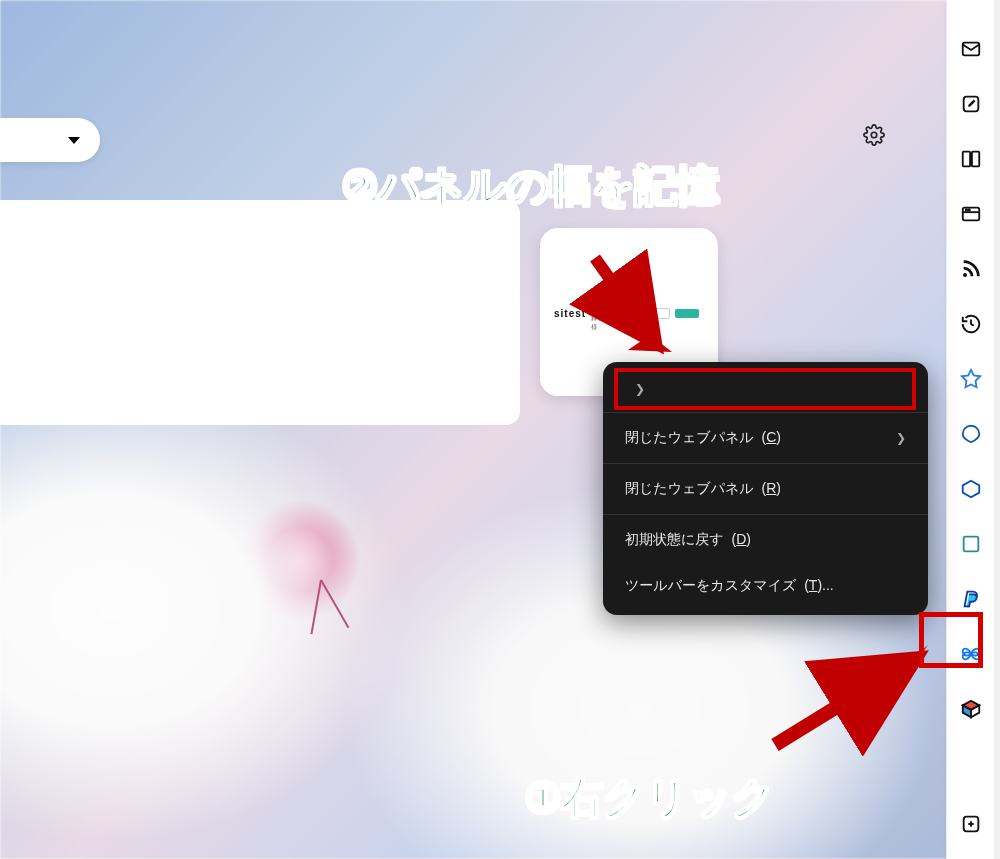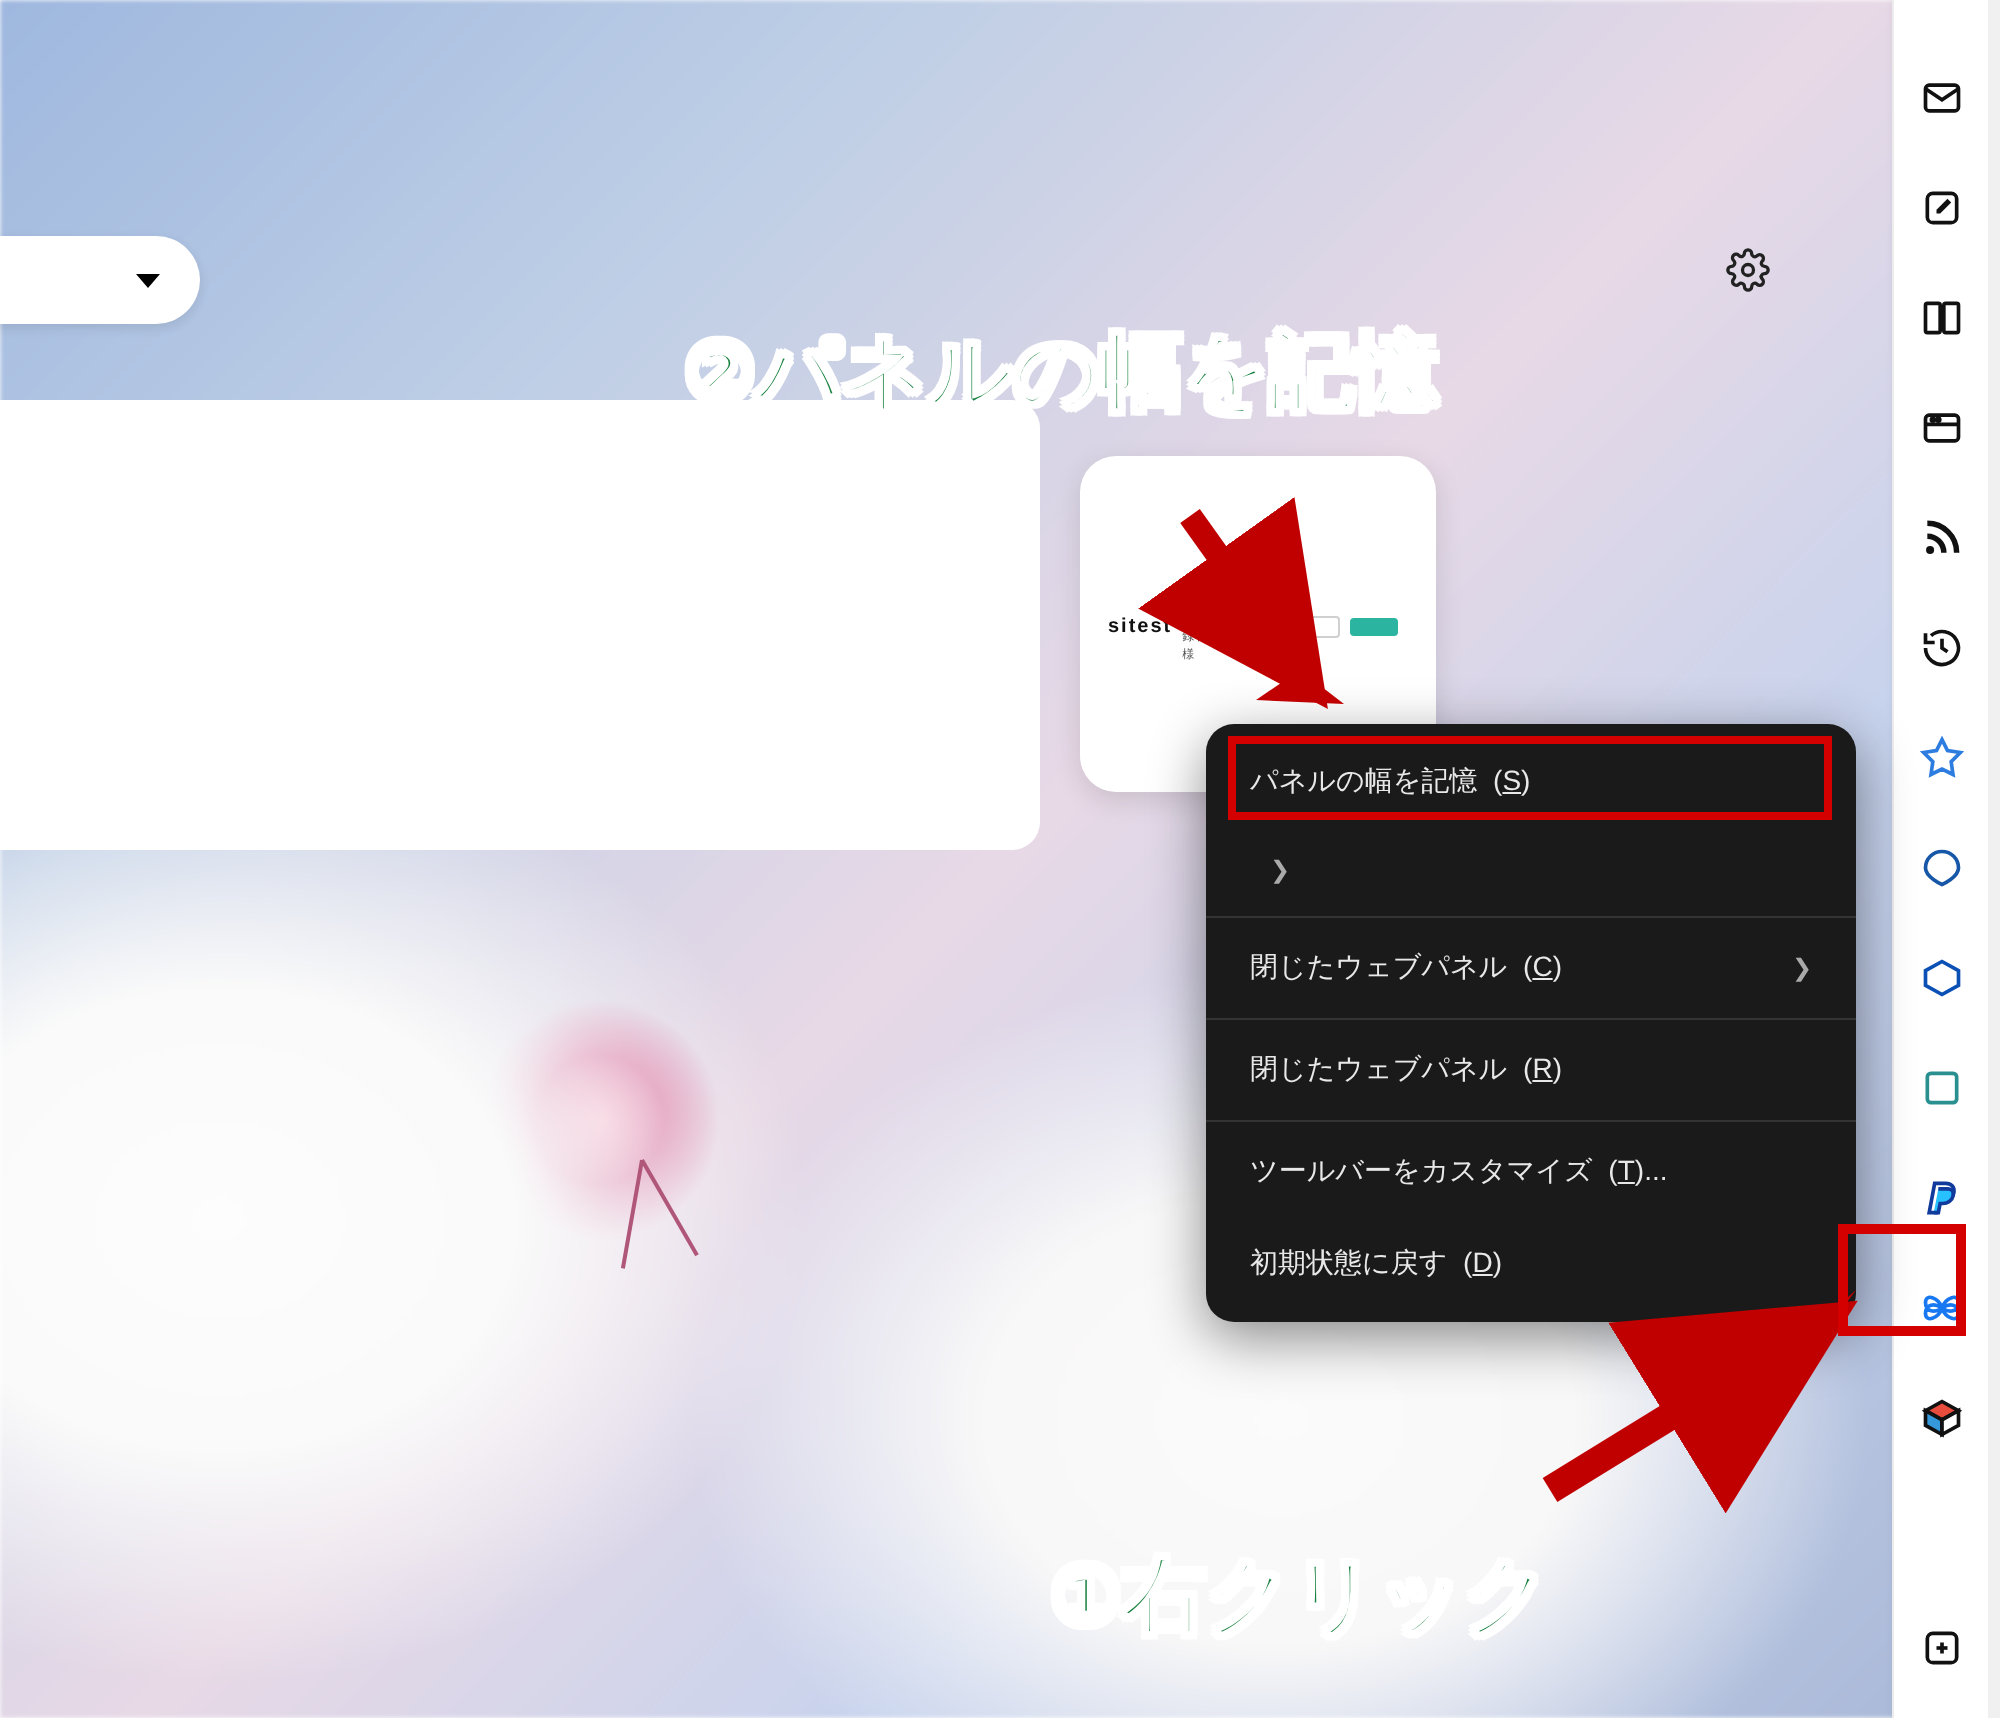"パネルの幅を記憶 (S)" div.item { html: <div> <span><span>パネルの幅を記憶</span><span> (<span>S</span>)</span></span> </div> -> none }
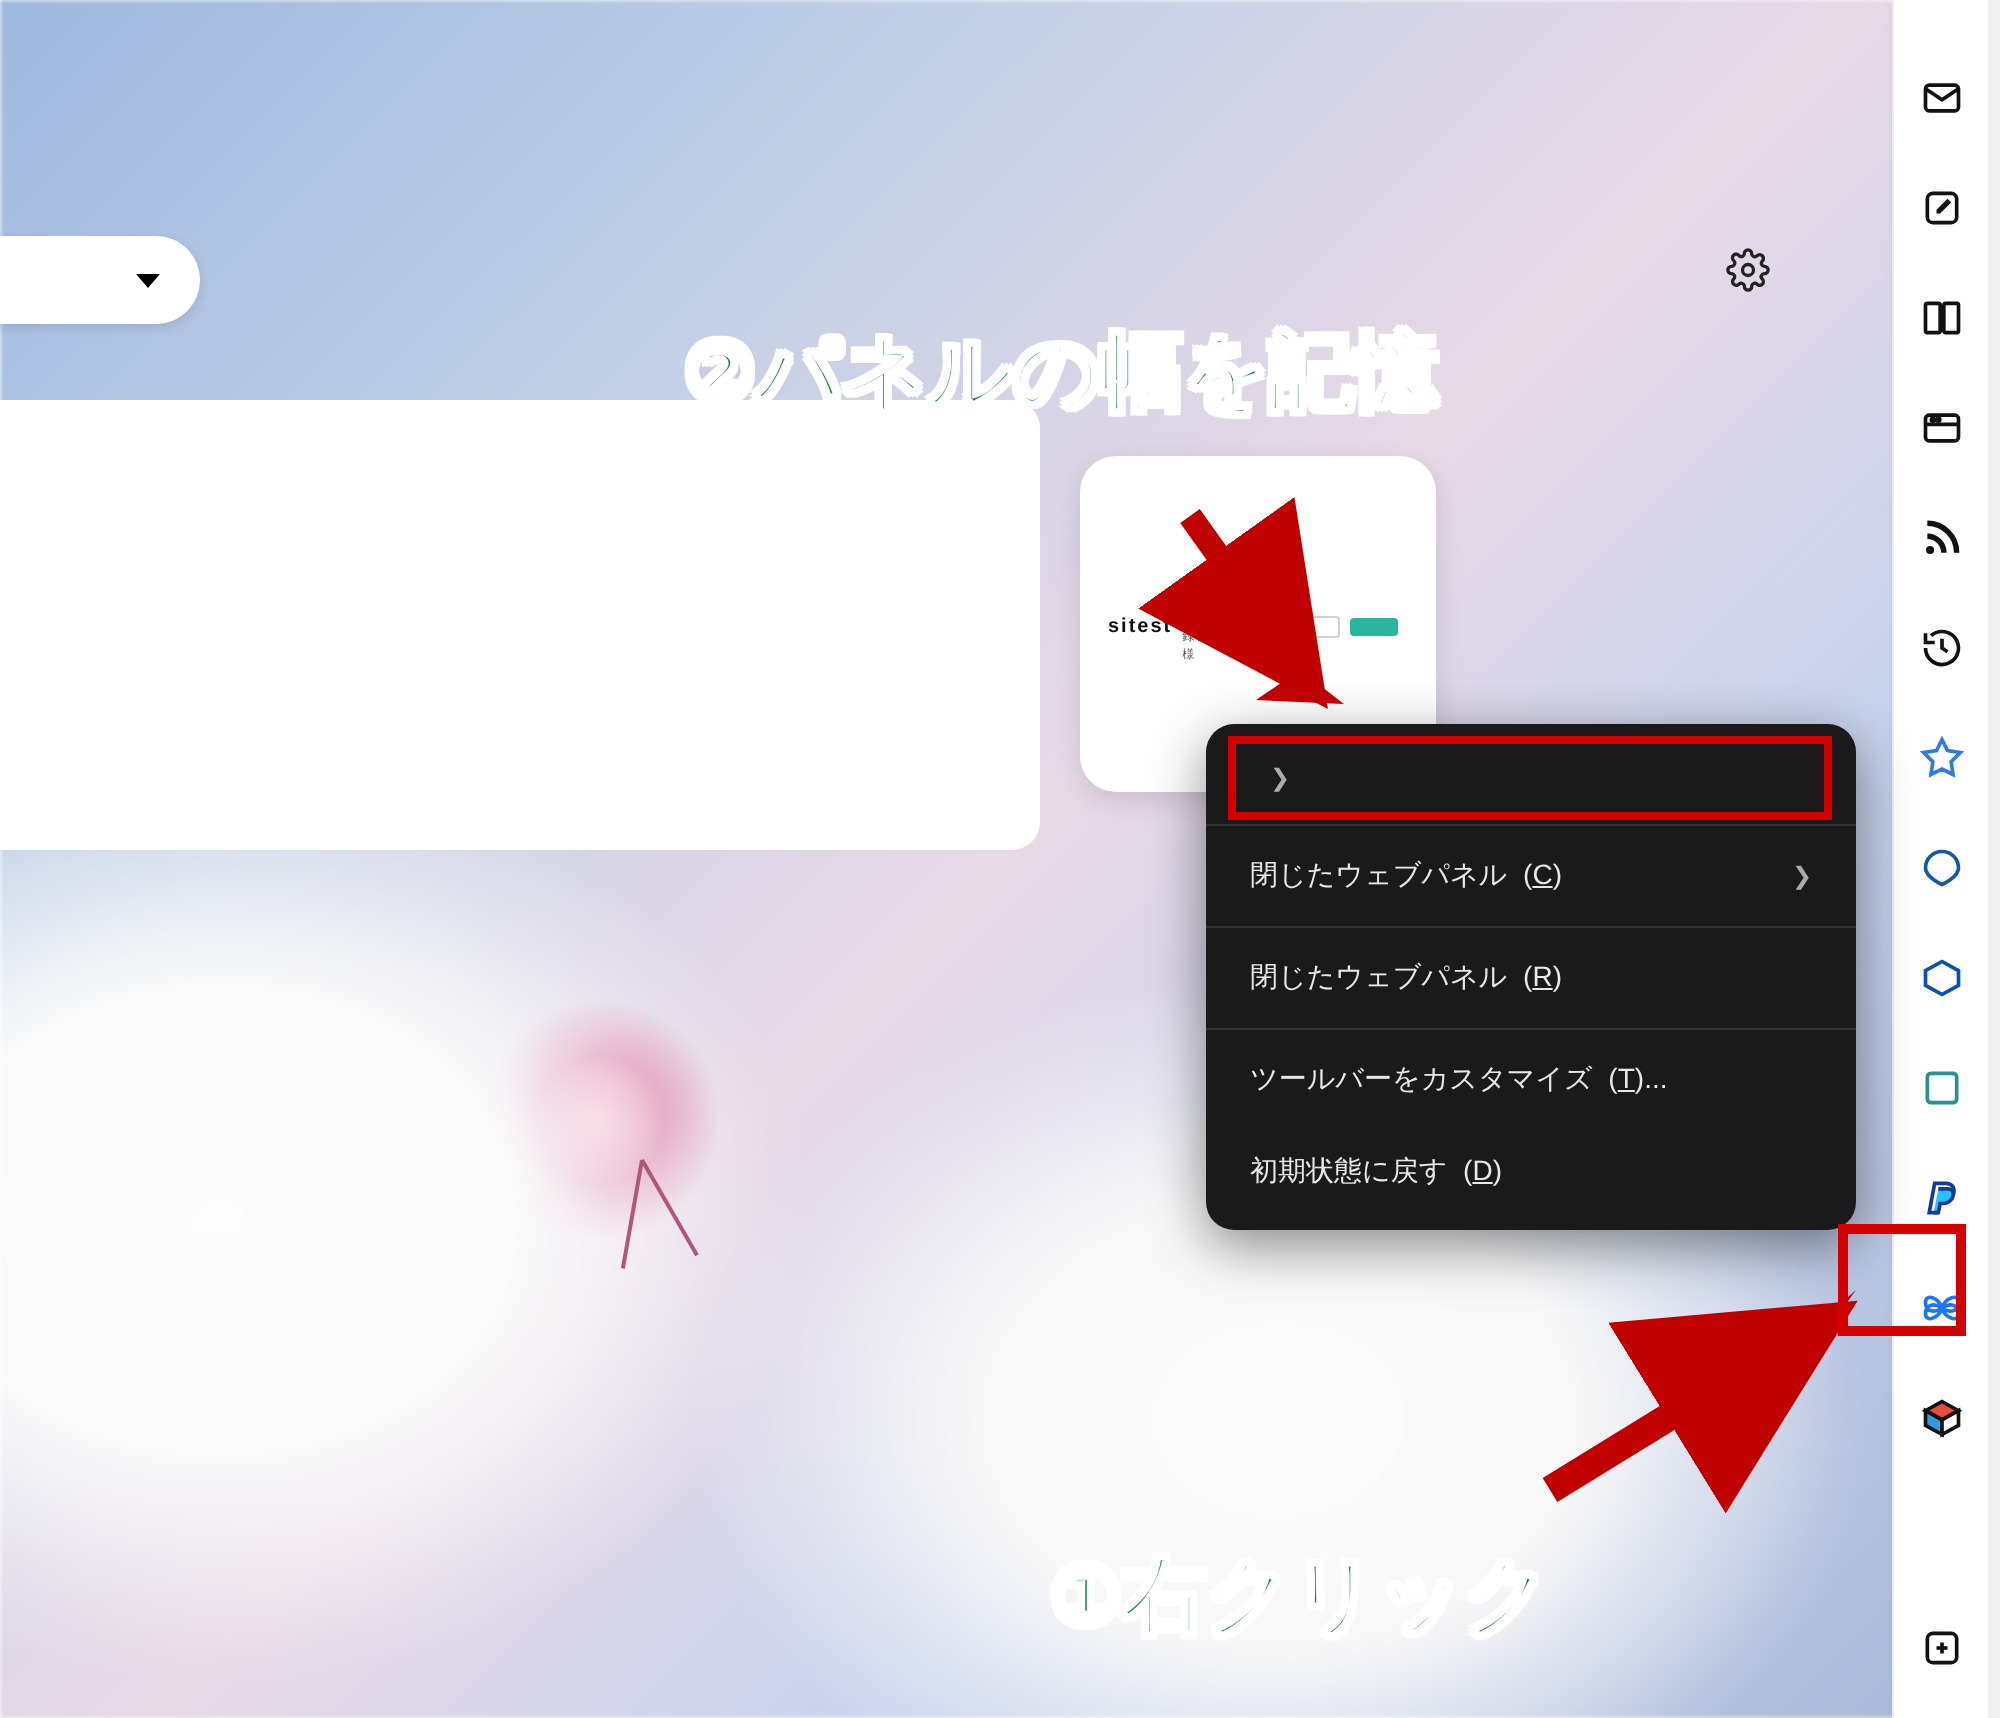"ツールバーをカスタマイズ (T)..." div.item { order: before "初期状態に戻す (D)" -> after "初期状態に戻す (D)" }
